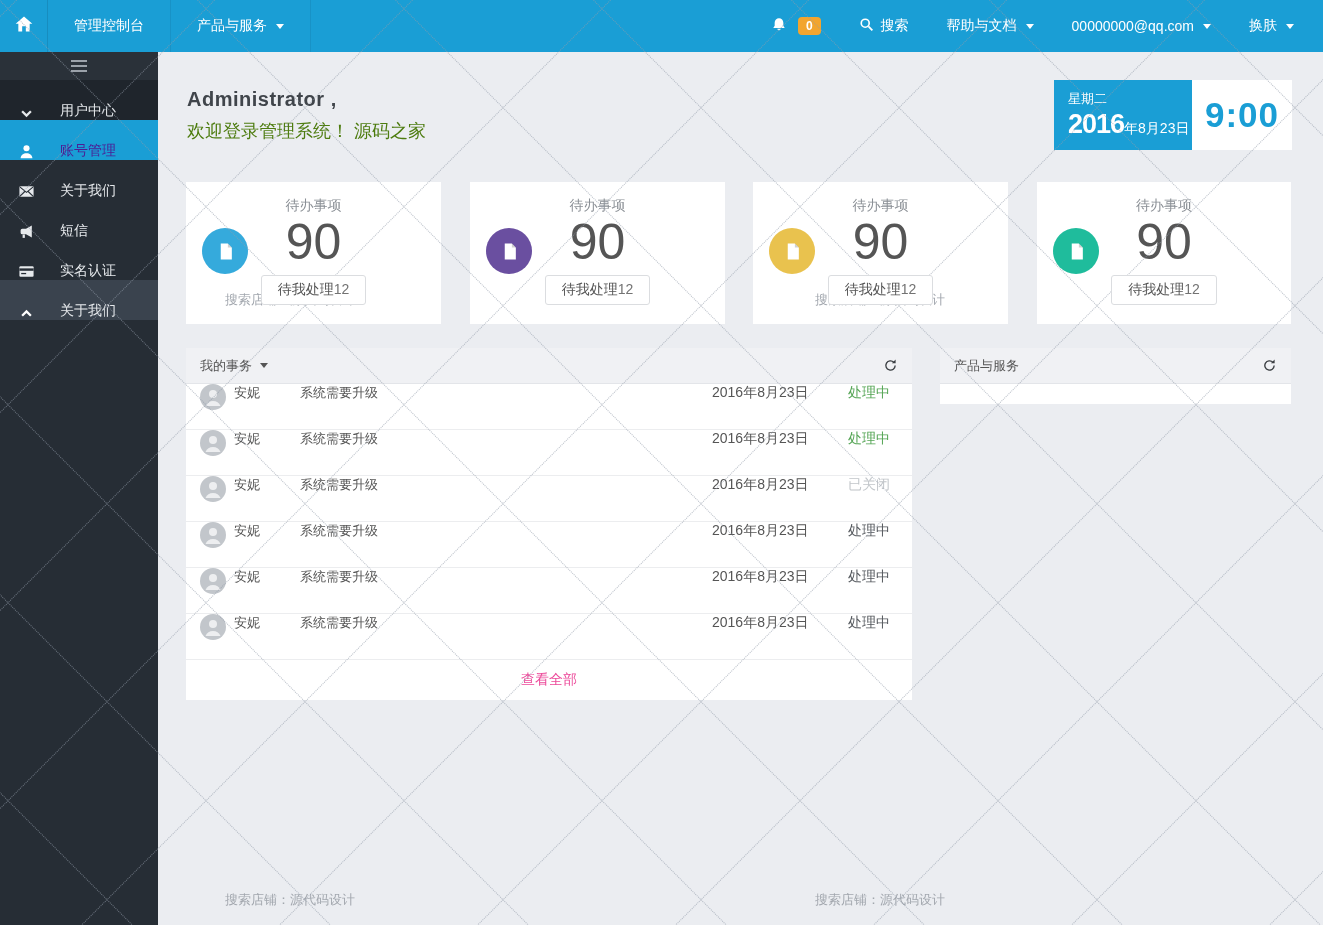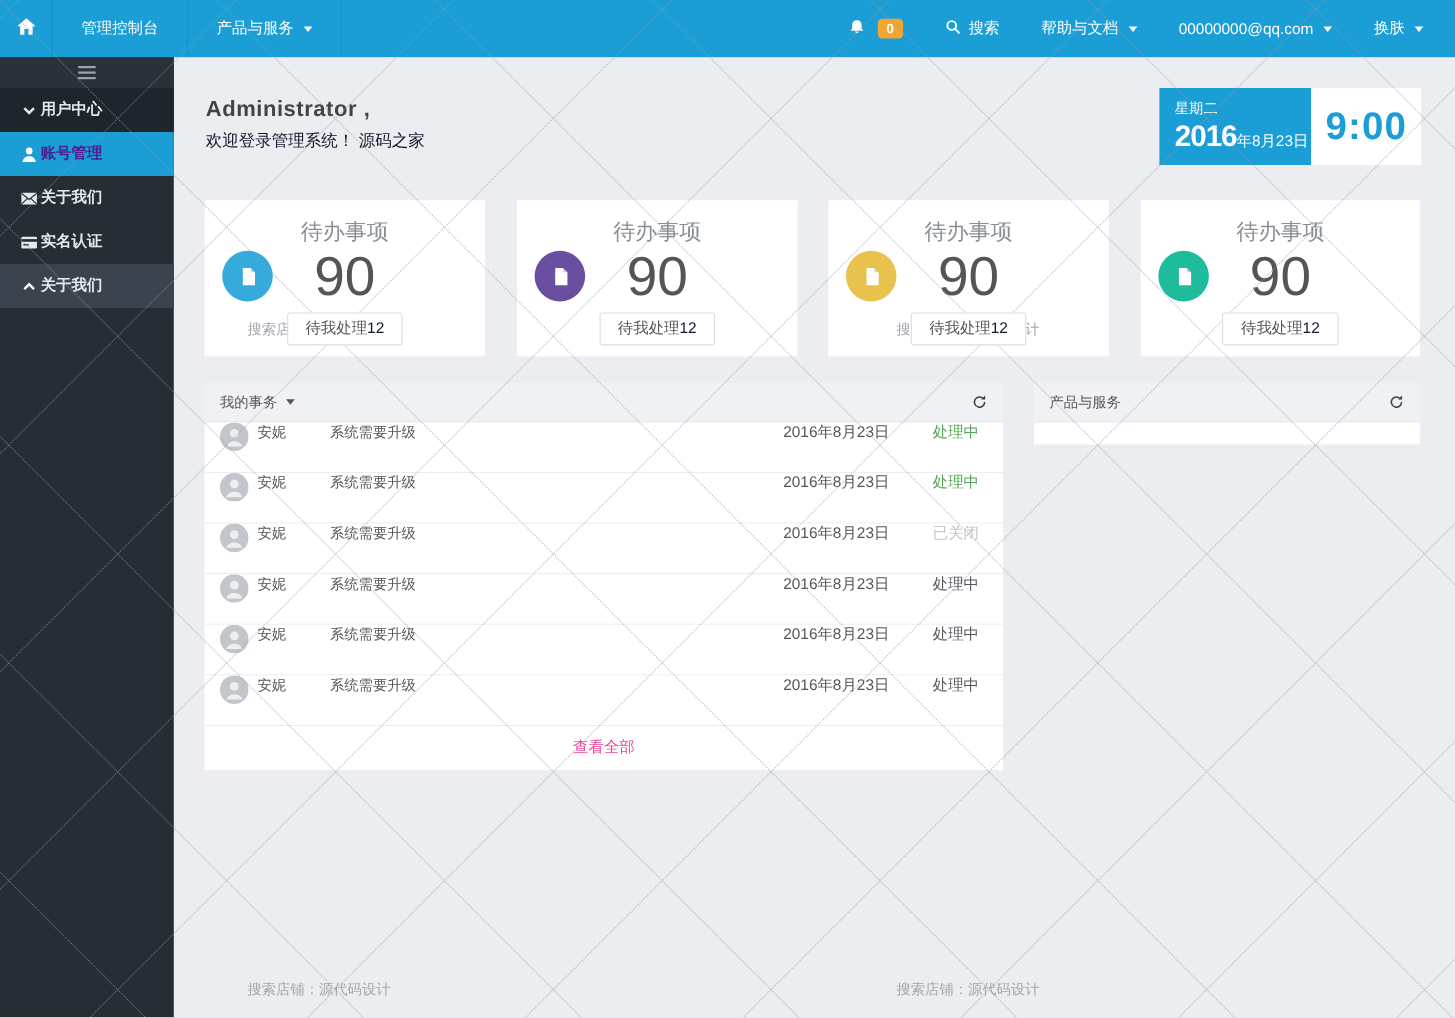"用户中心" .side-item { align-items: center -> flex-end; font-weight: bold -> none; gap: 2px -> 25px }
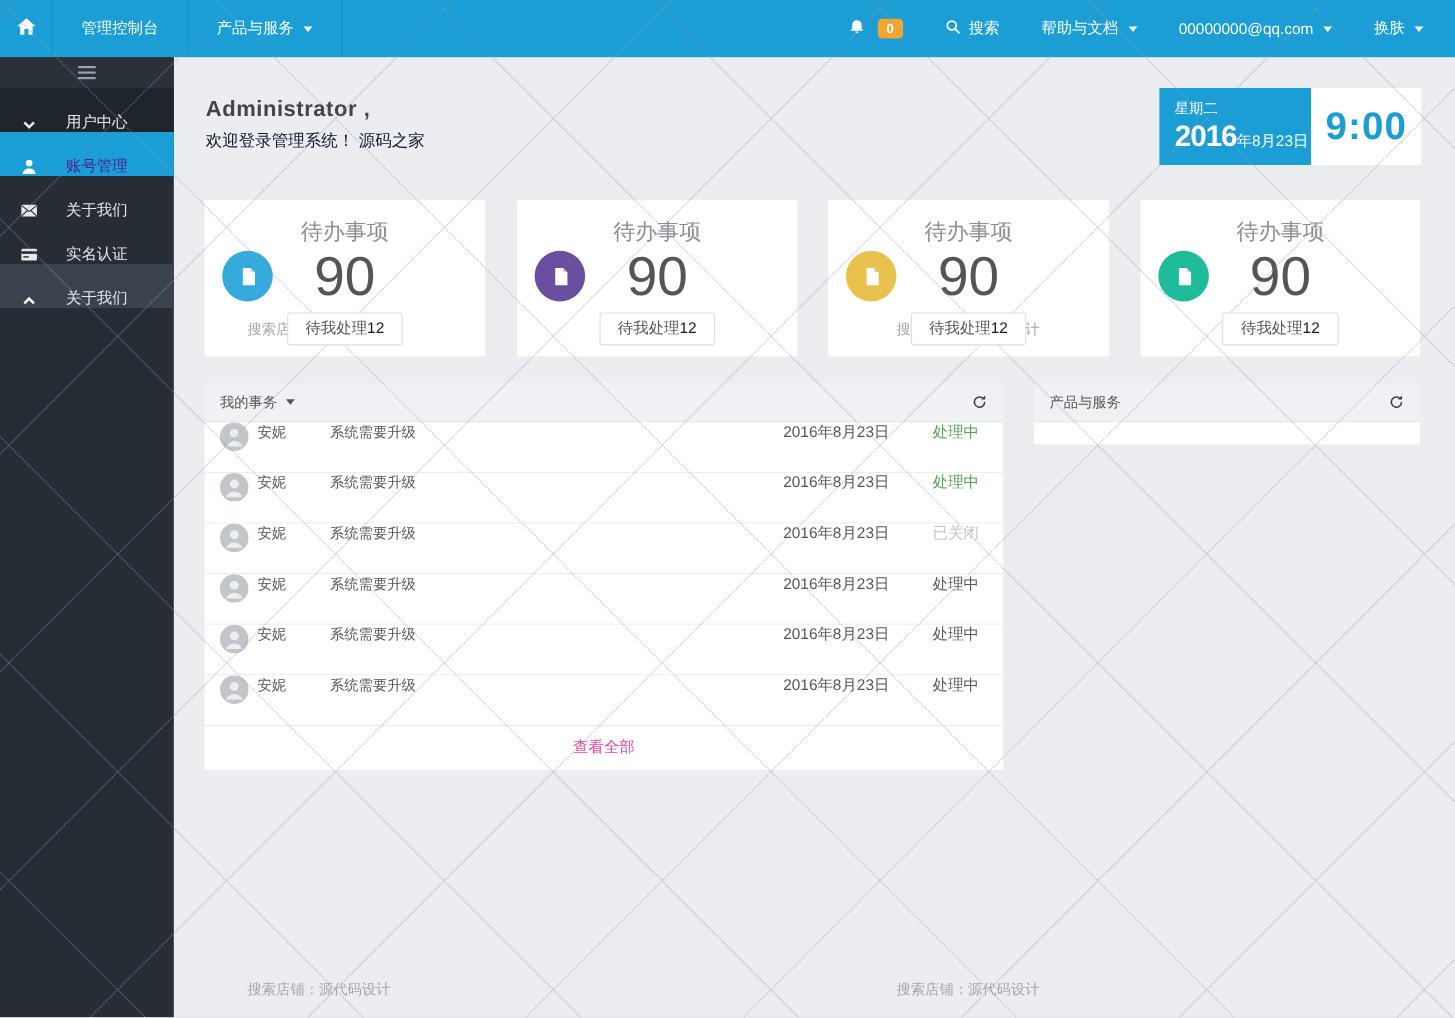"欢迎登录管理系统！ 源码之家" .welcome p { color: #0f172a -> #4d7c0f; font-size: 15px -> 18px }
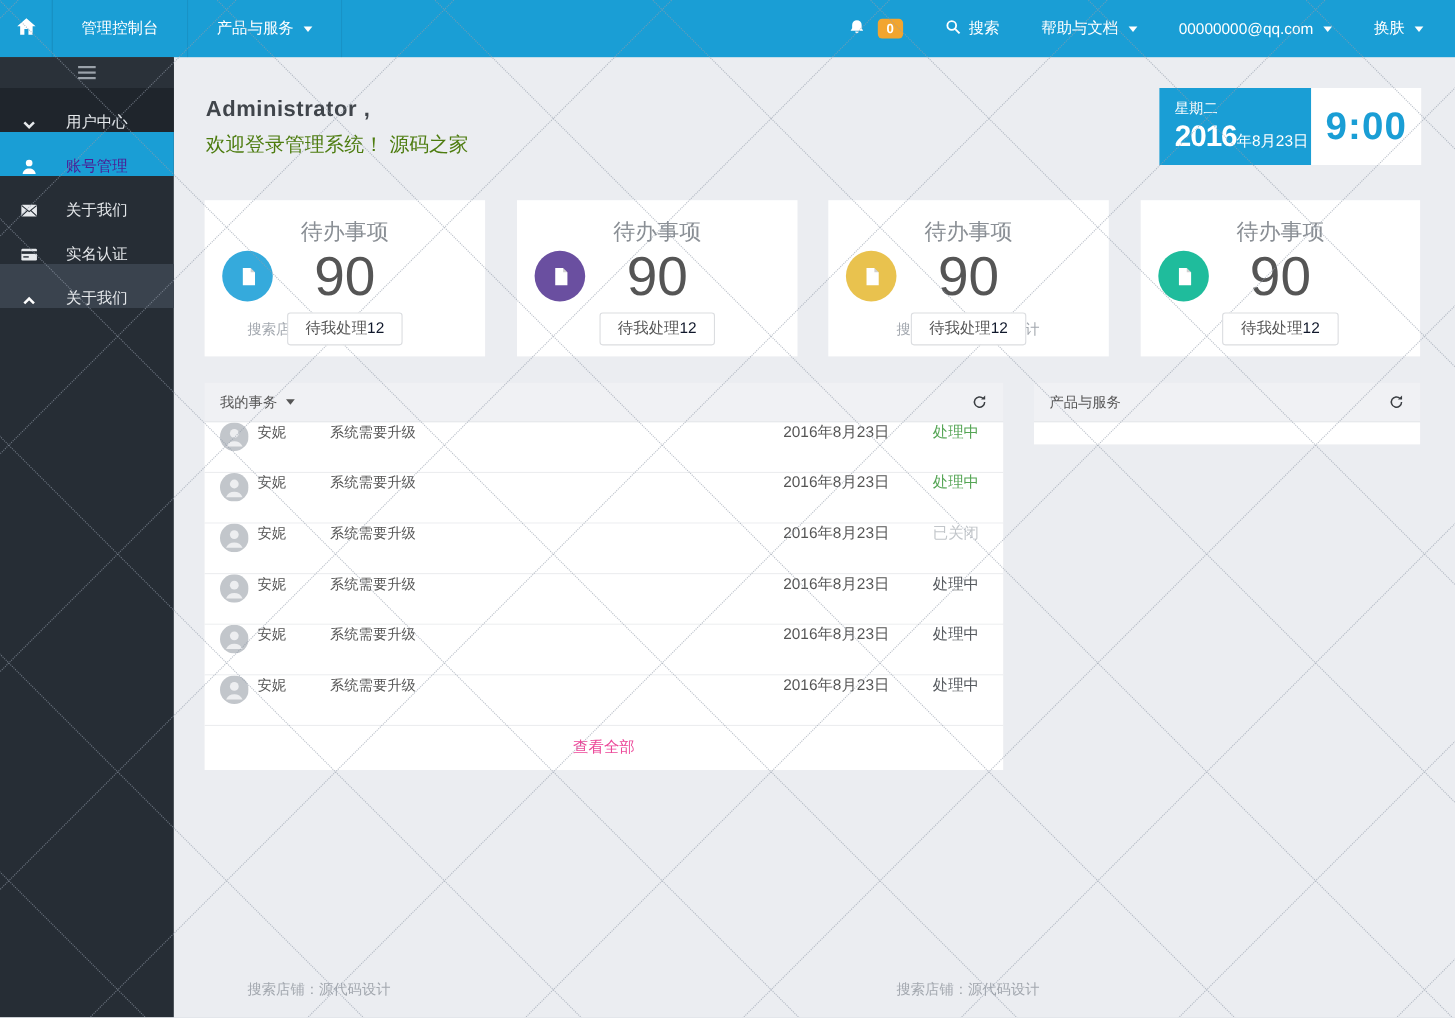"待办事项" .card .title { font-size: 20px -> 14px }
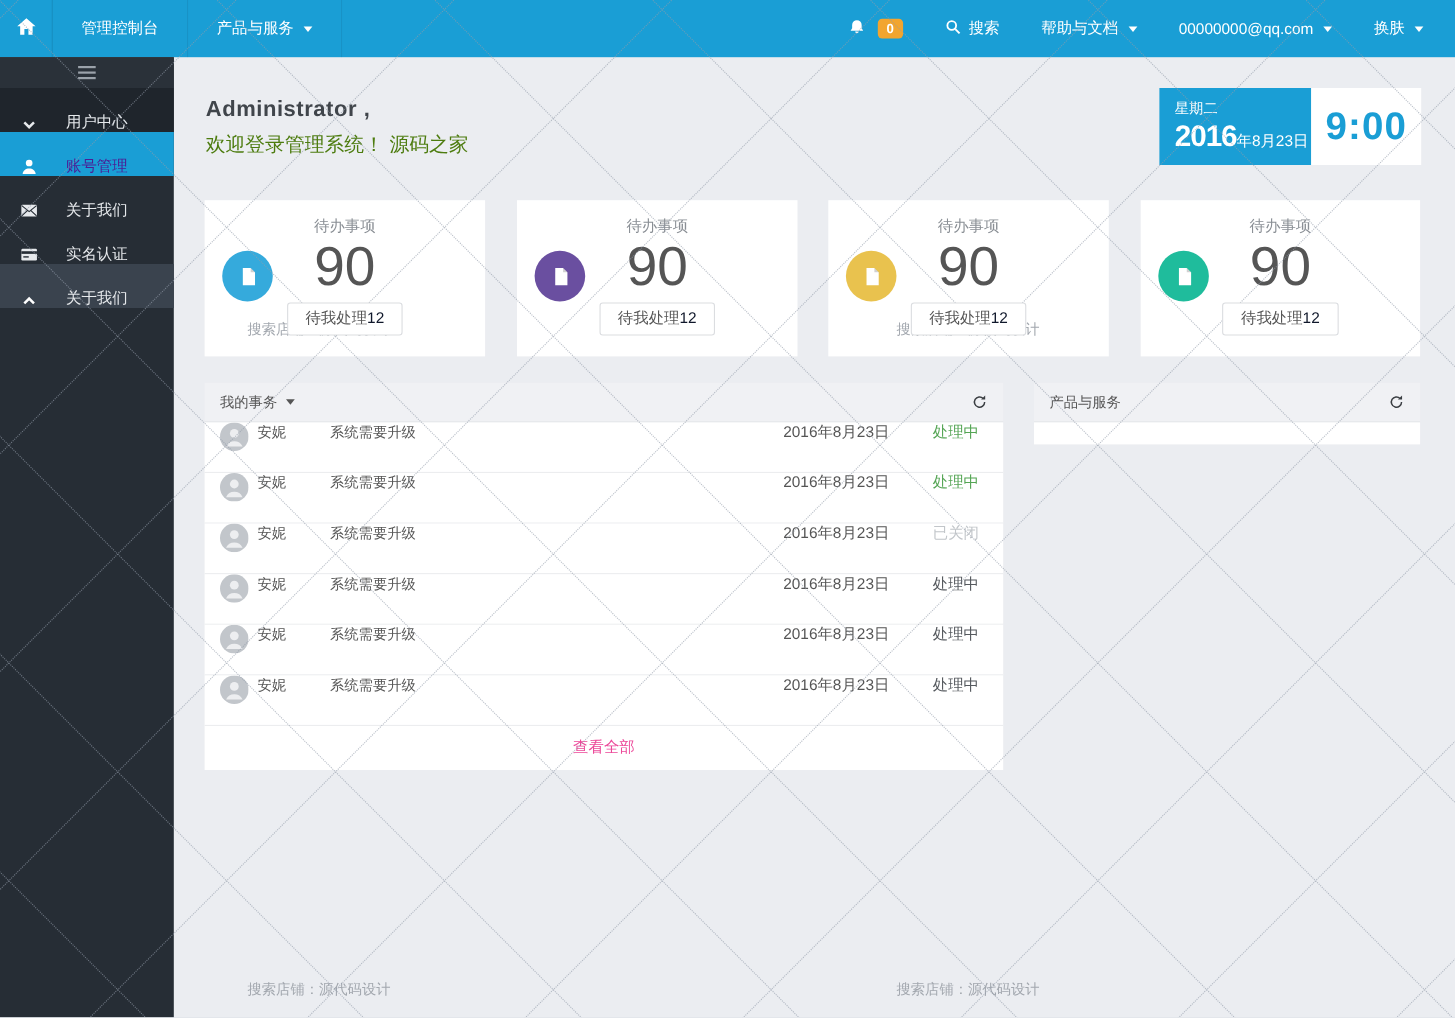"短信" div.side-item { html: none -> <div> <span> <svg> <path></path> <path></path> </svg> </span> <span>短信</span> </div> }
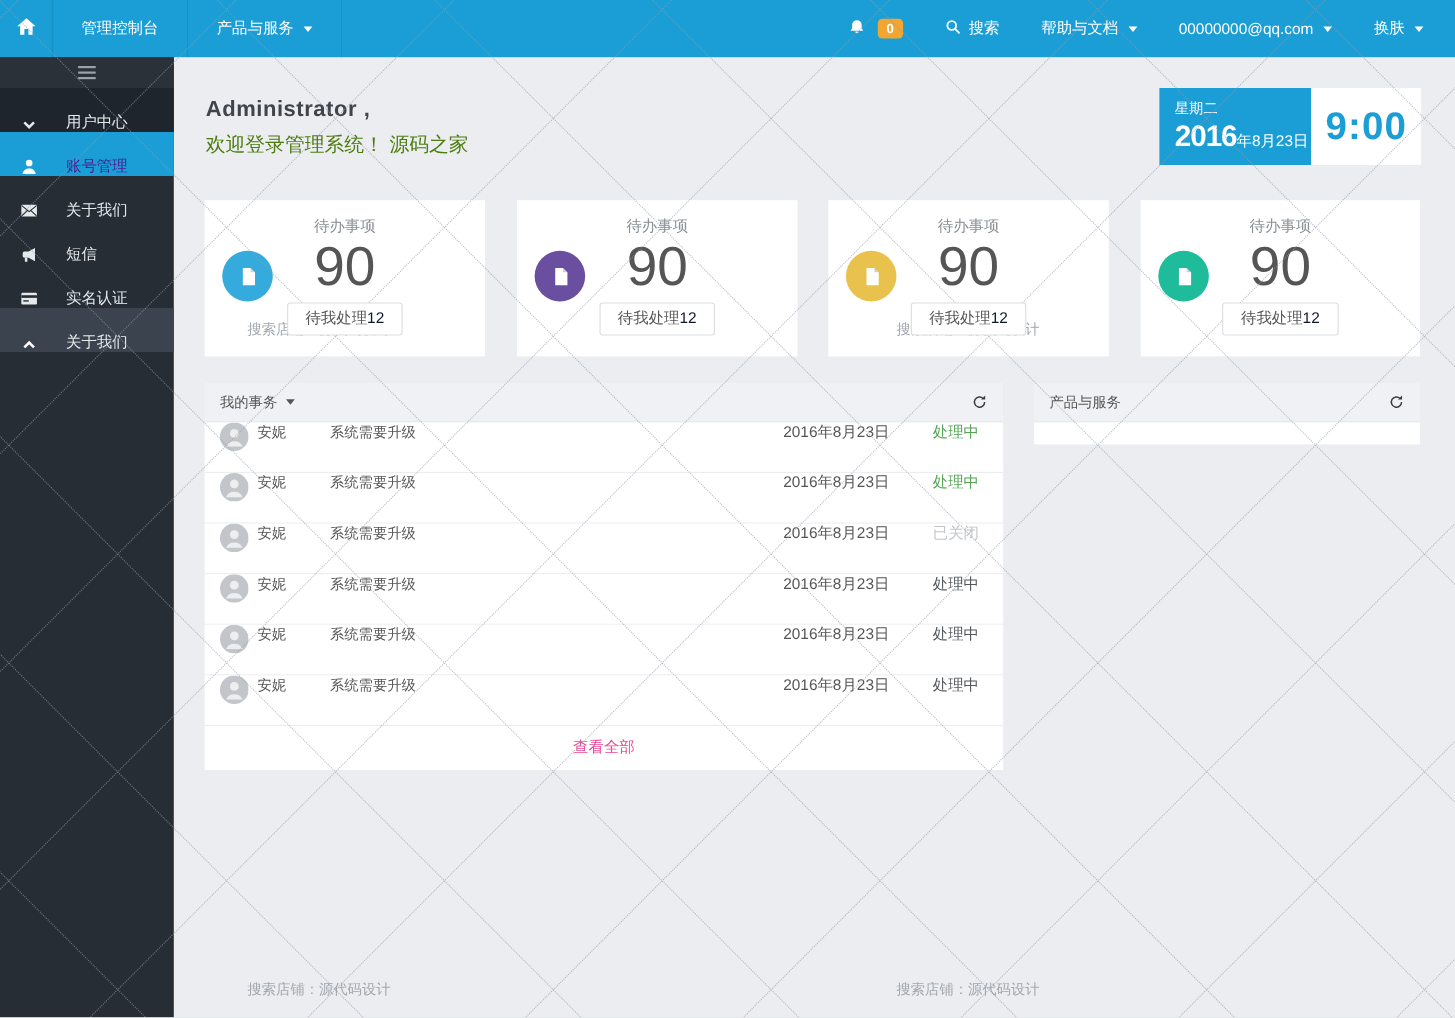"12" .card .btn .cnt { color: #0f172a -> #737373 }
